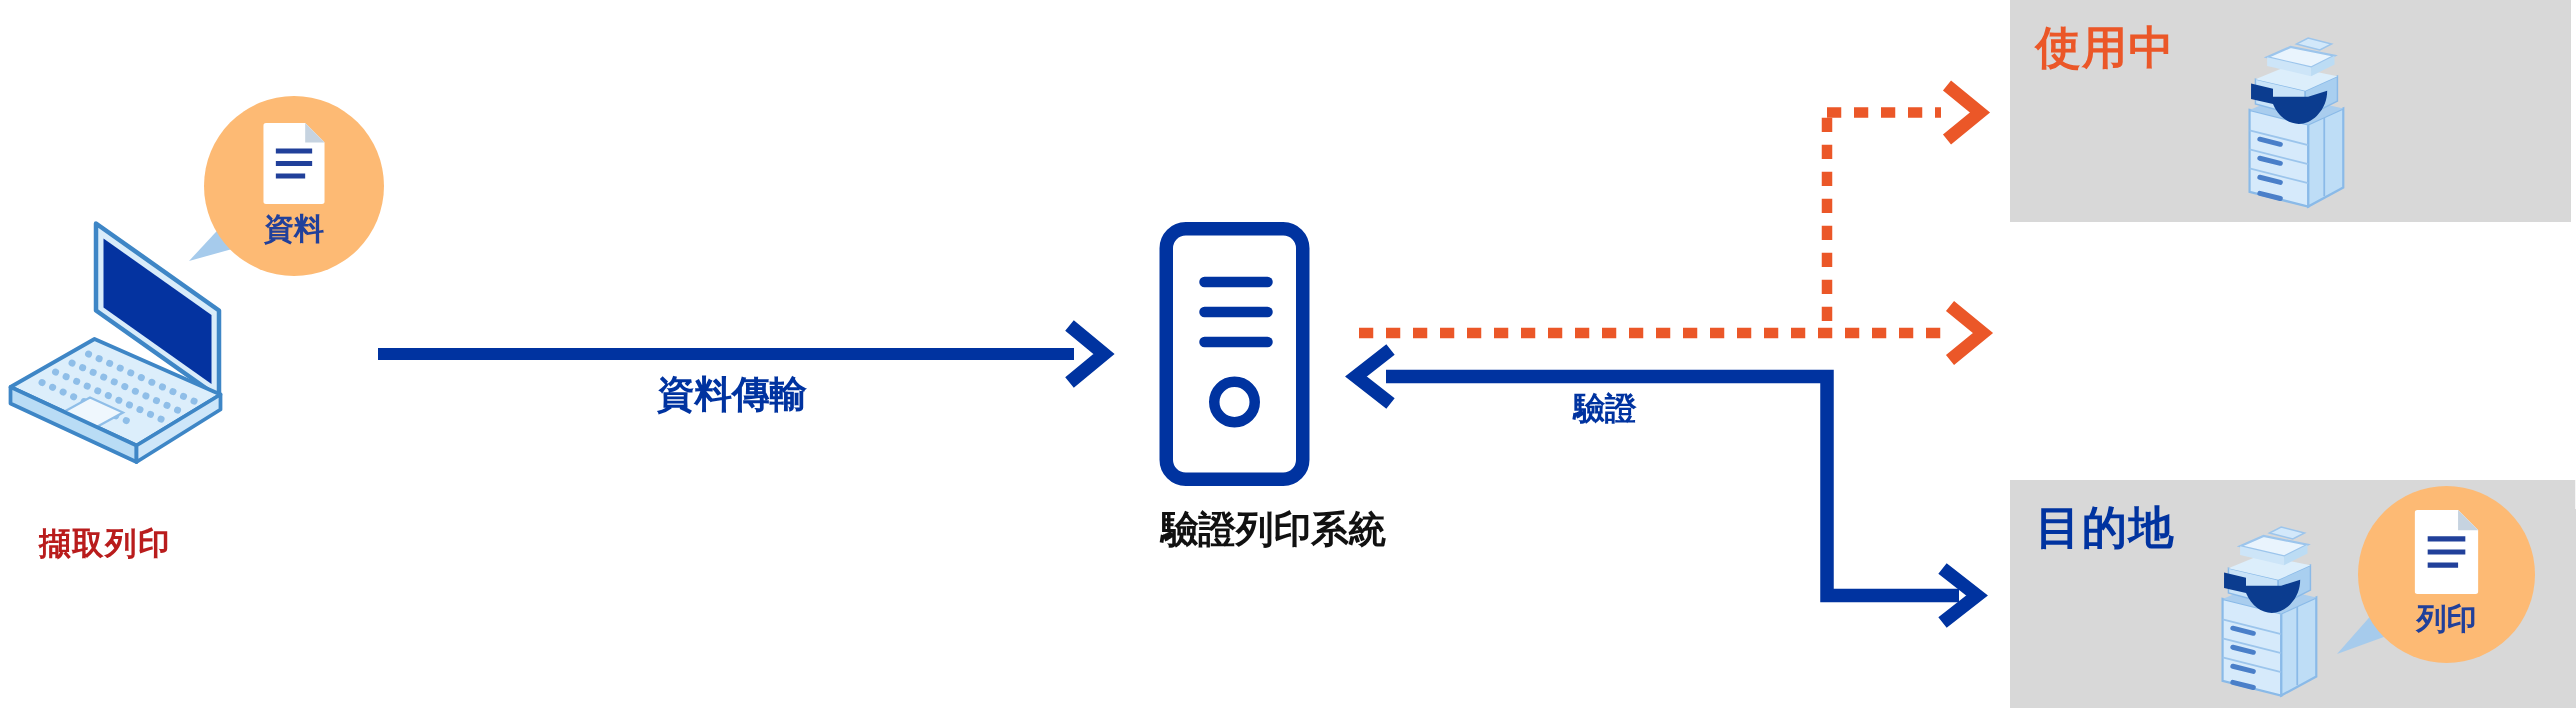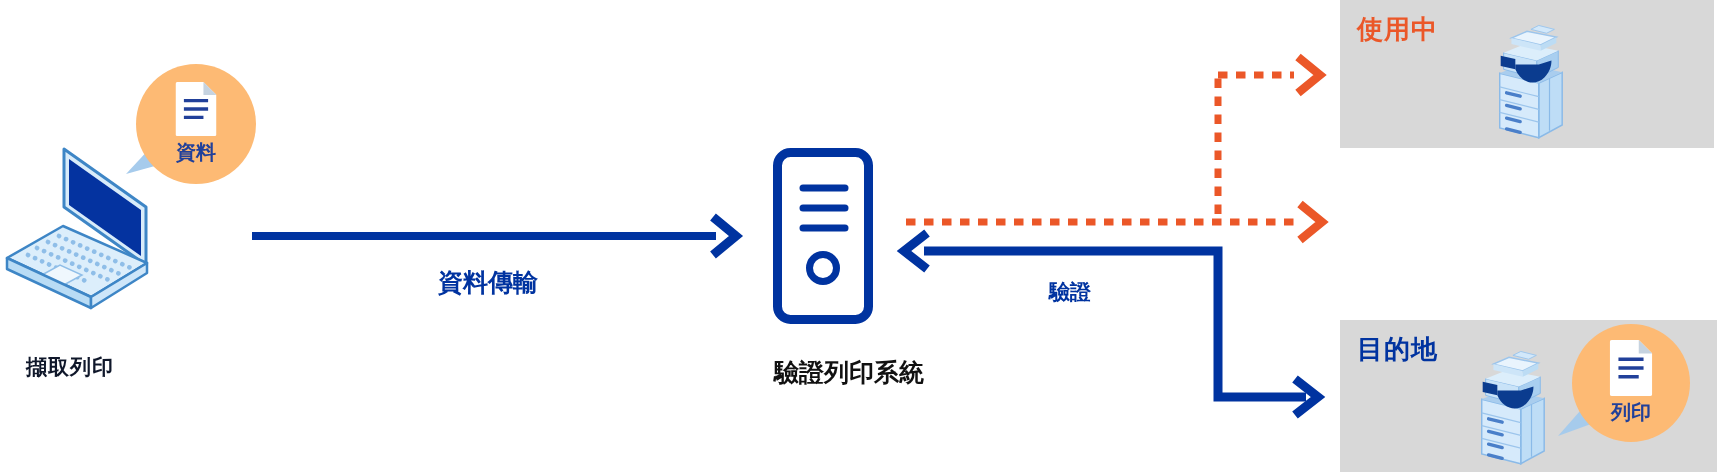"使用中" .panel .status { font-size: 26px -> 30px }
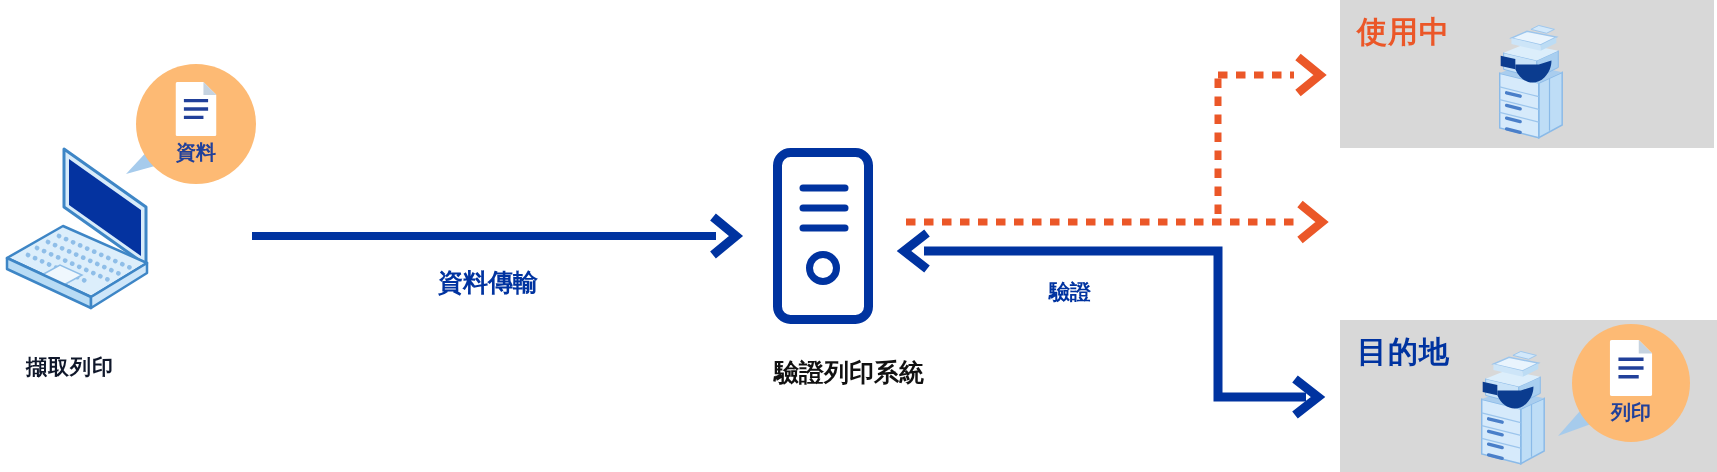"資料傳輸" .lbl { margin-top: 20px -> none }
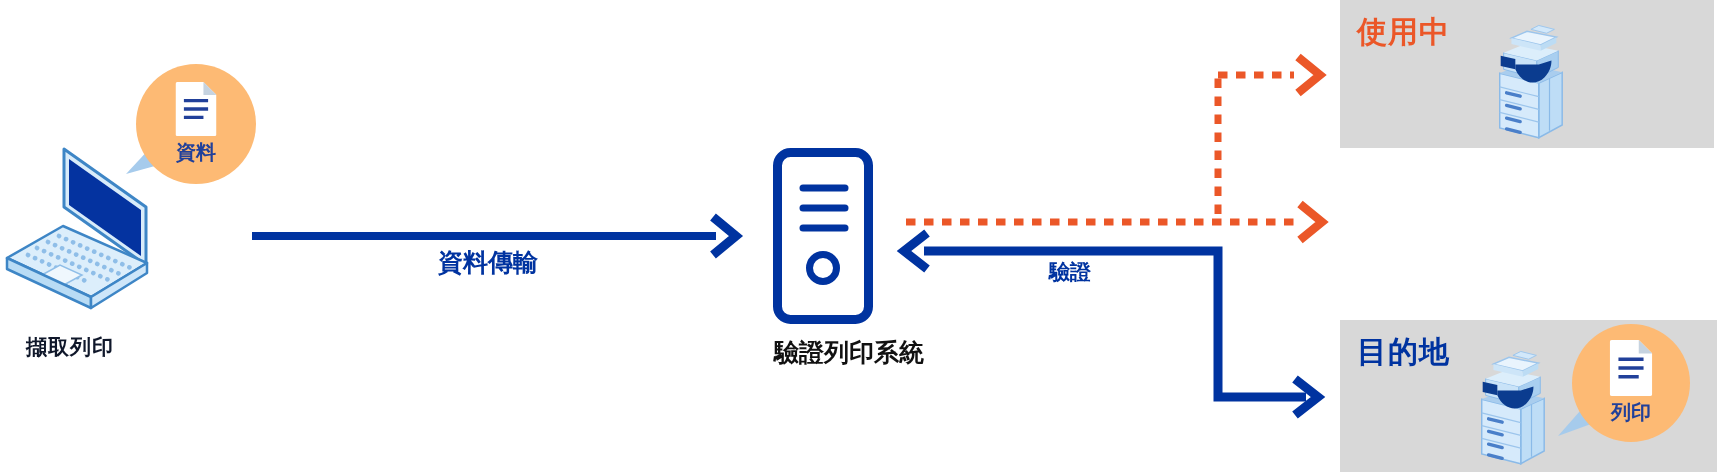"擷取列印" .source-label { color: #0f172a -> #b91c1c; top: 333px -> 348px }
